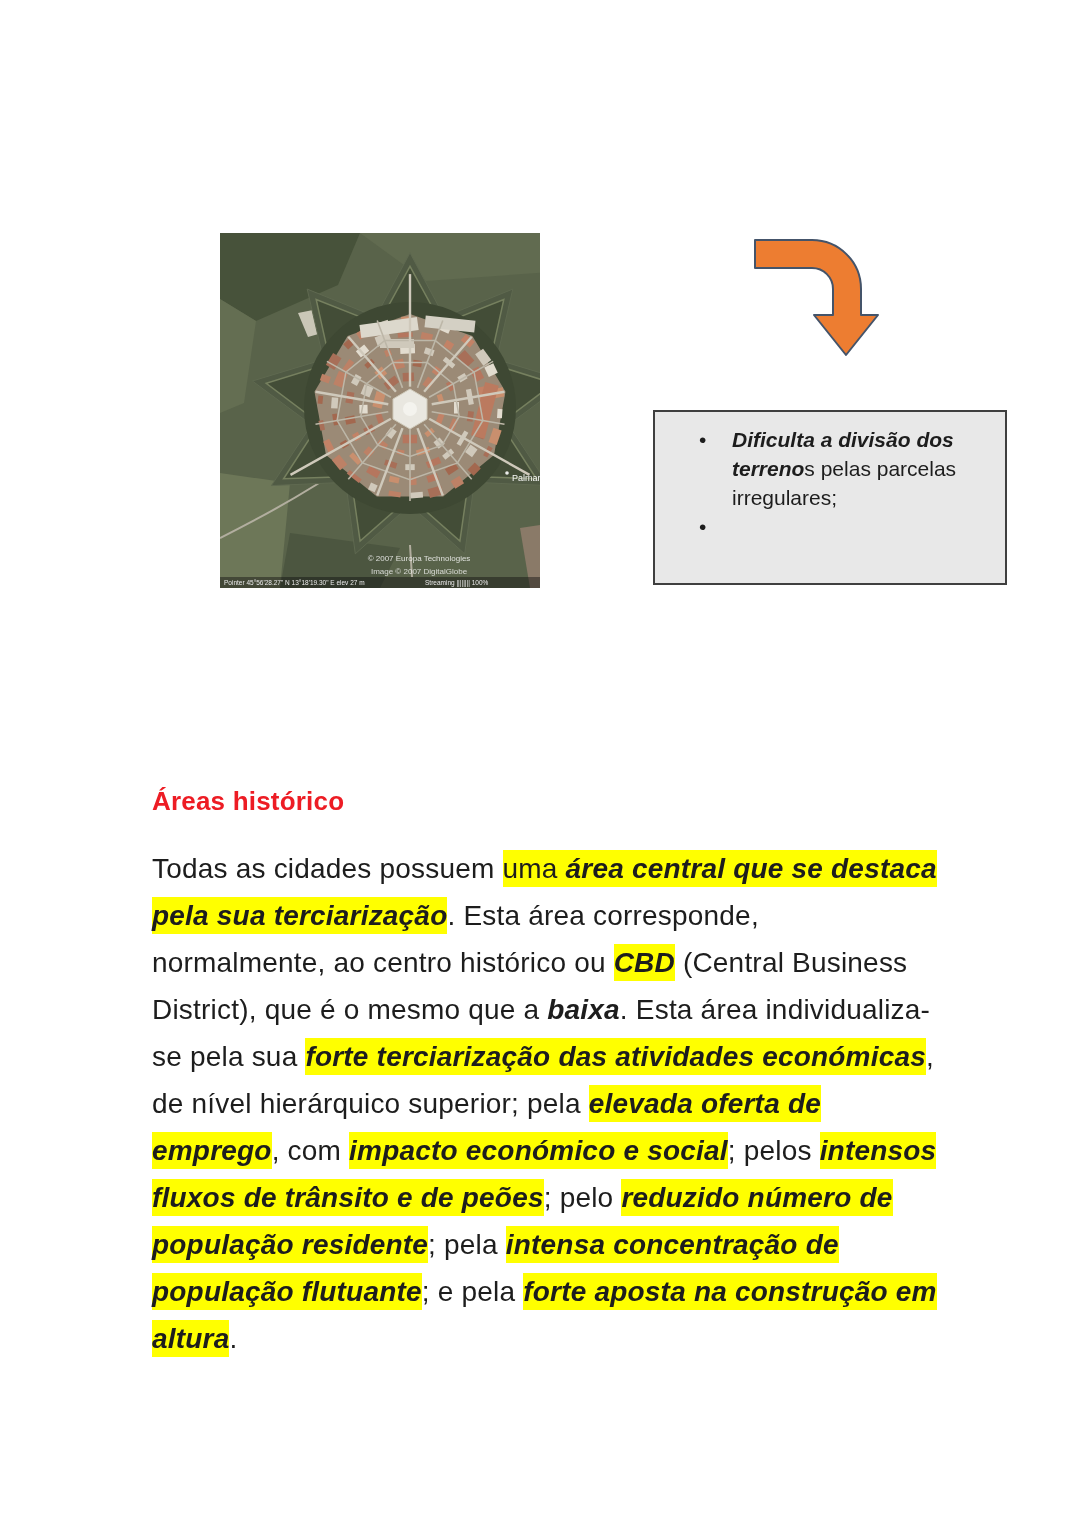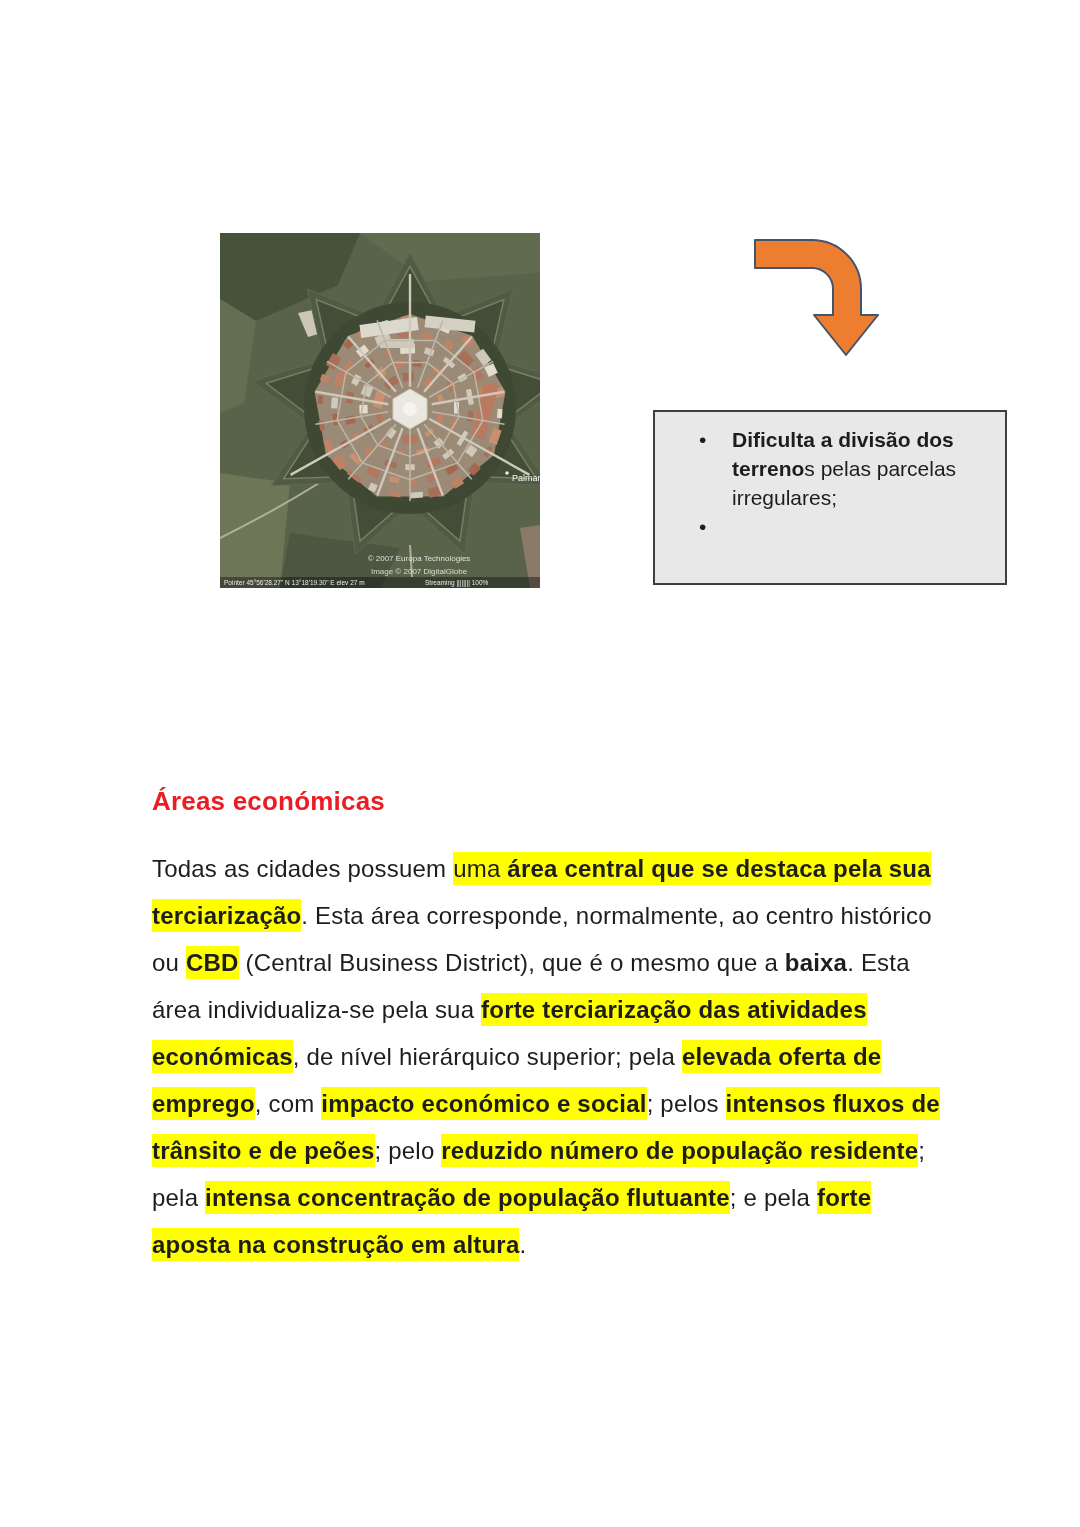"Dificulta a divisão dos terreno" .b { font-style: none -> italic }
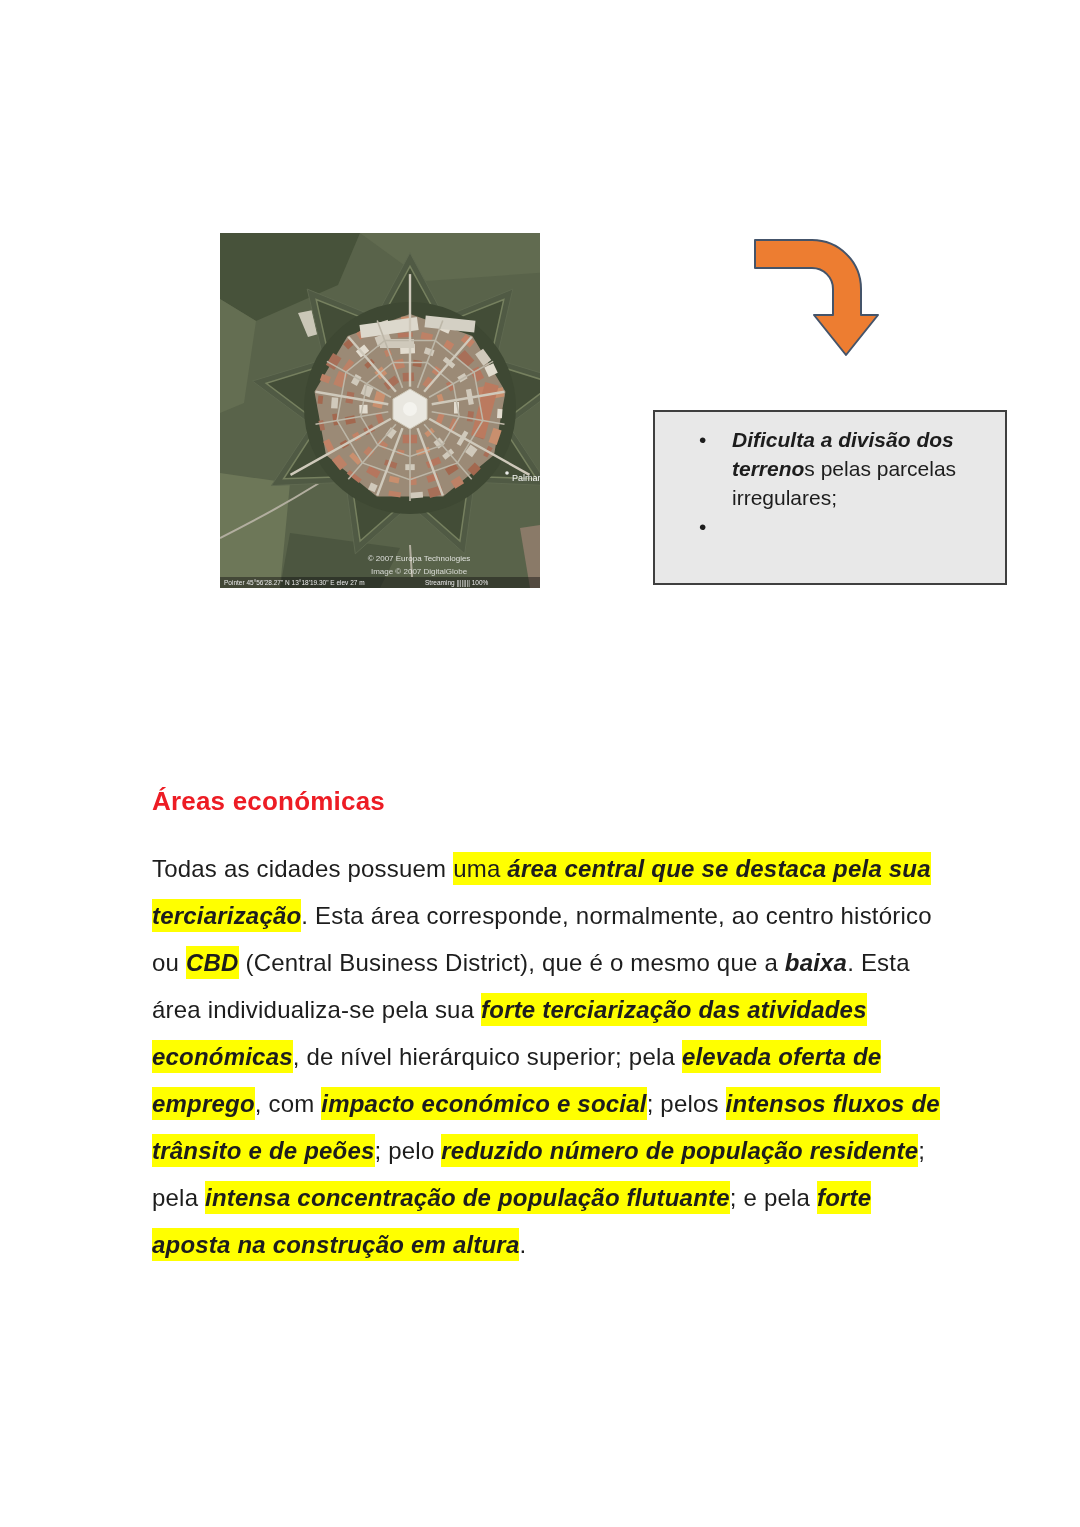"Áreas económicas" div.heading { text: económicas -> histórico }
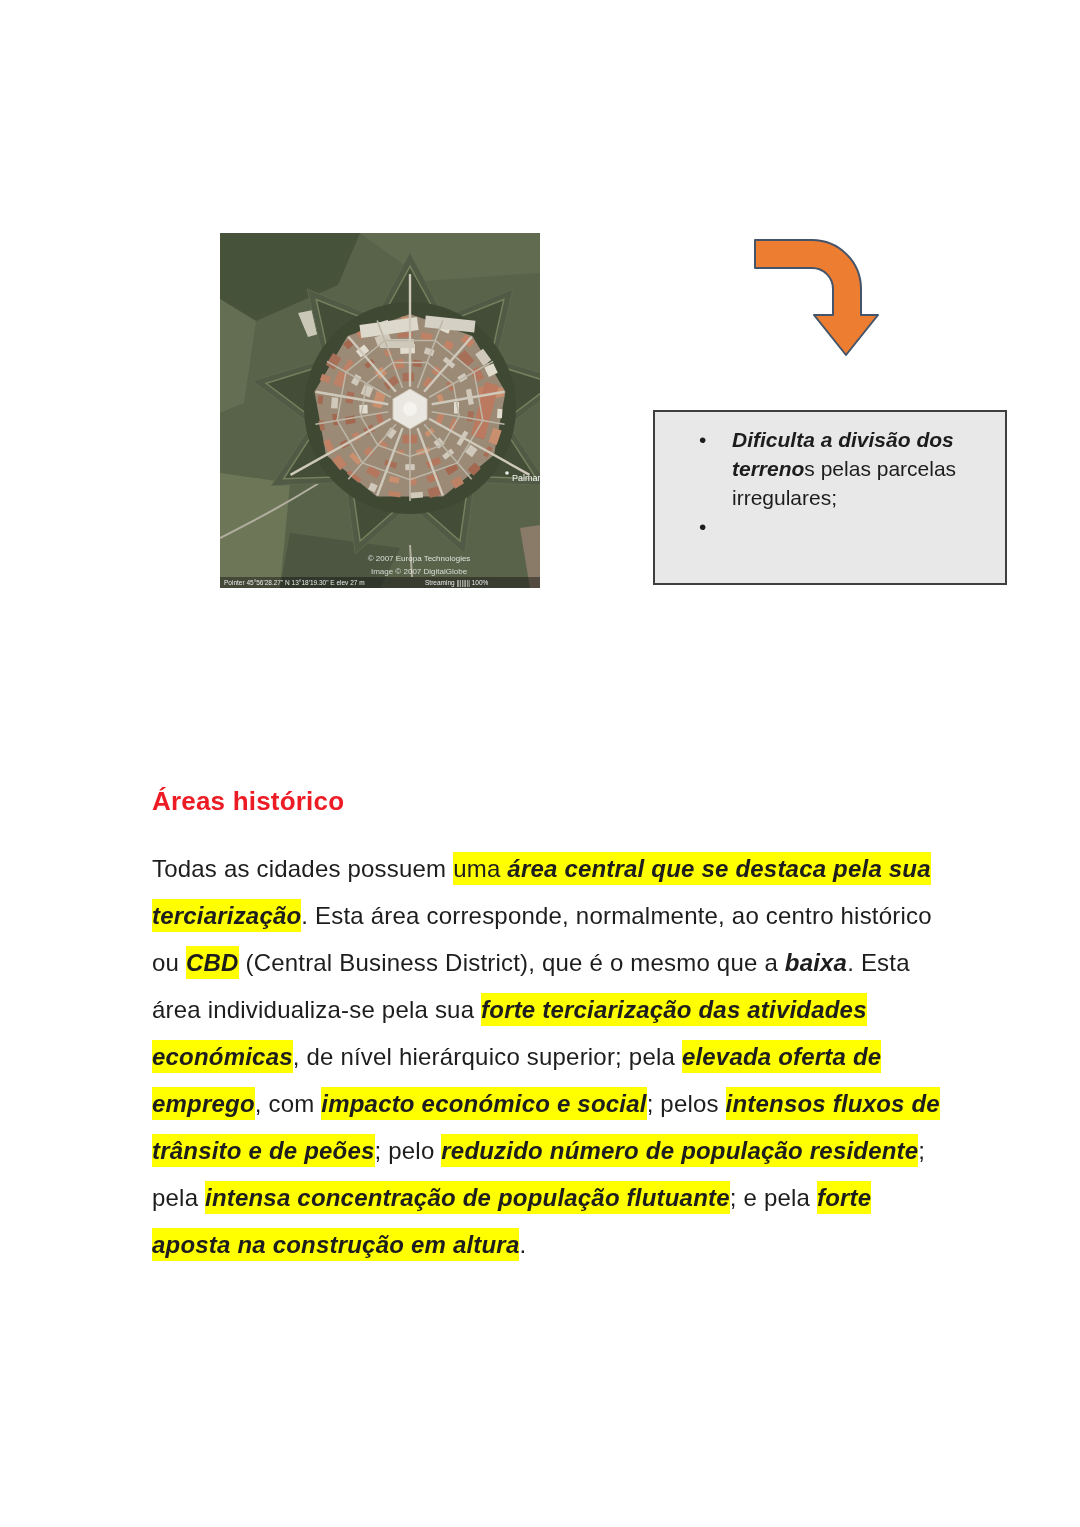"Todas as cidades possuem uma" .para { font-size: 24px -> 28px }
